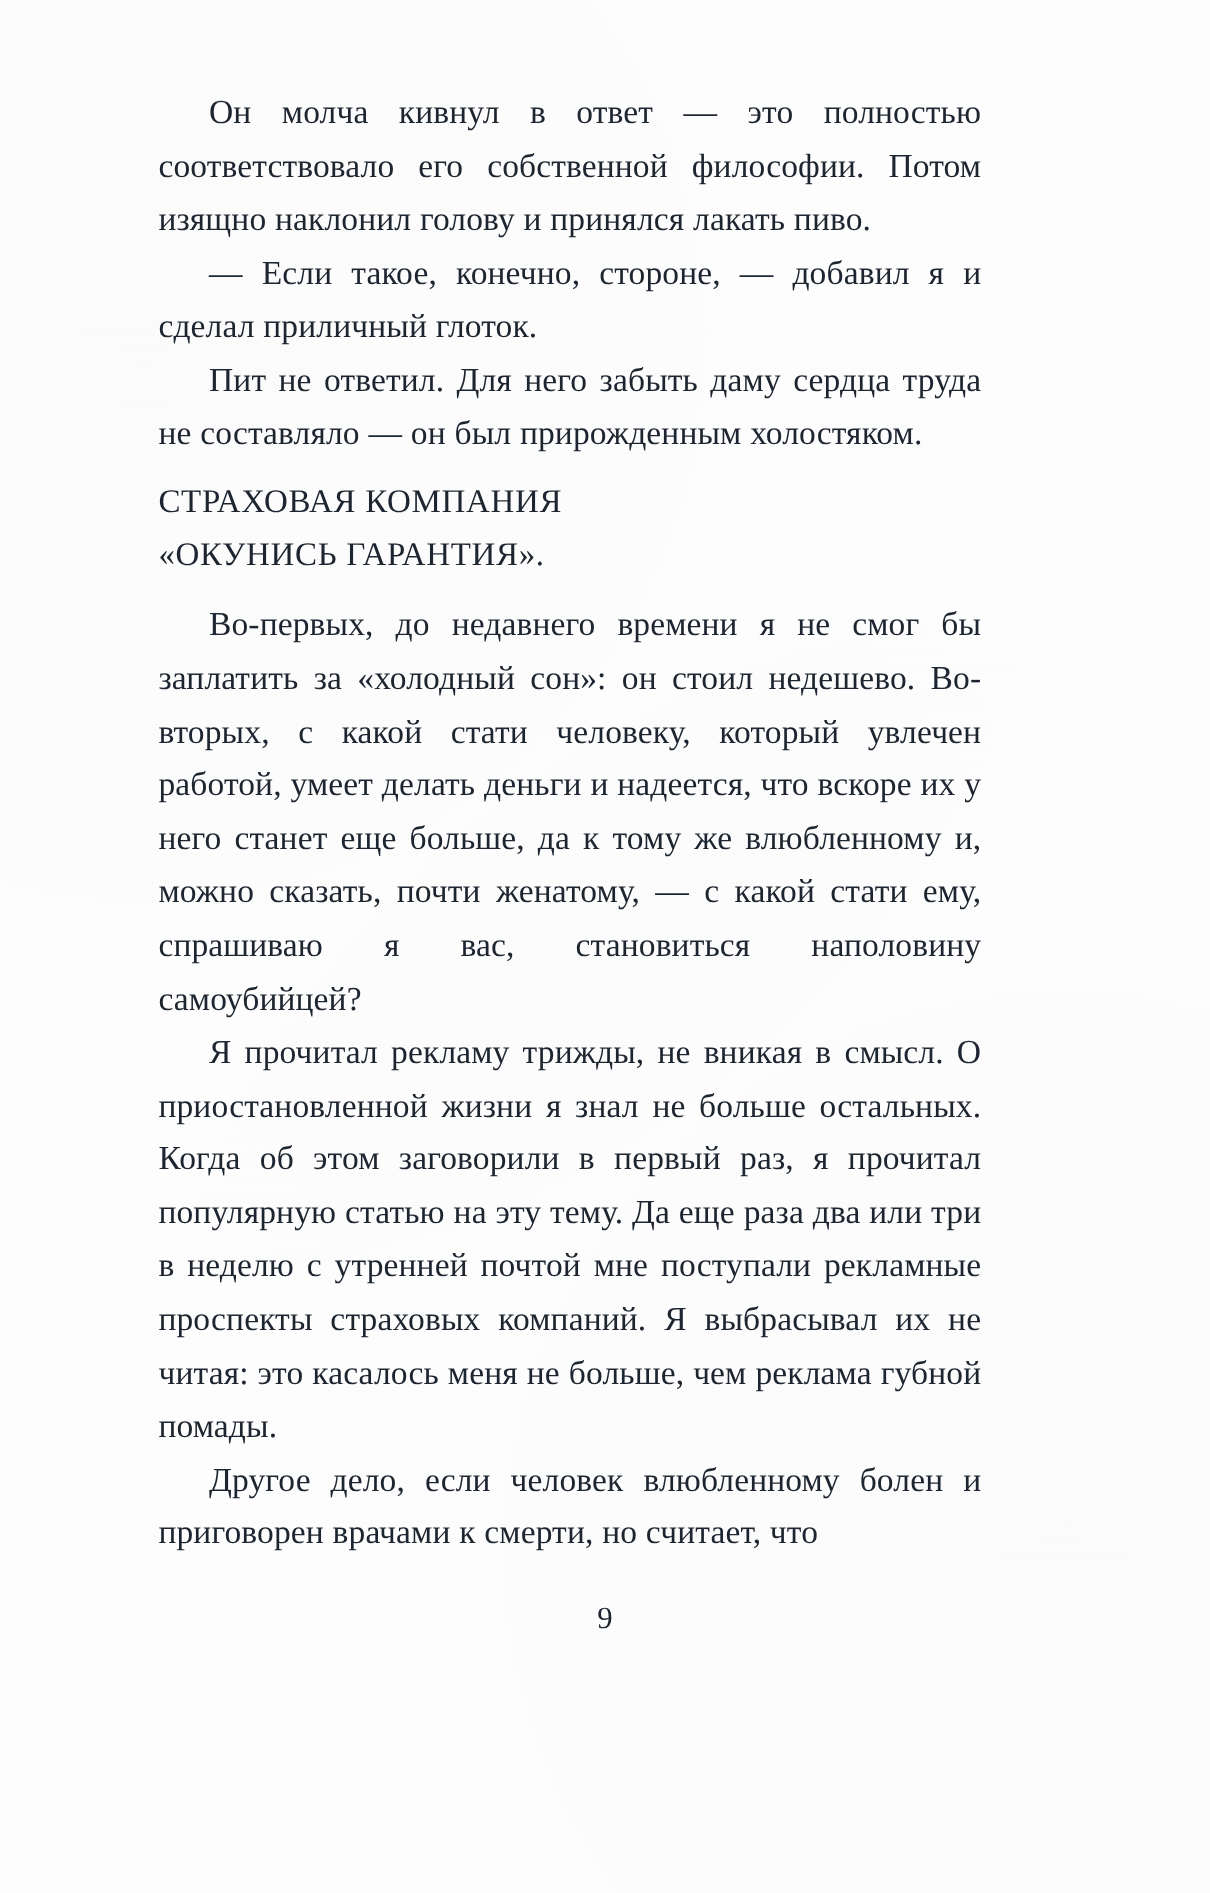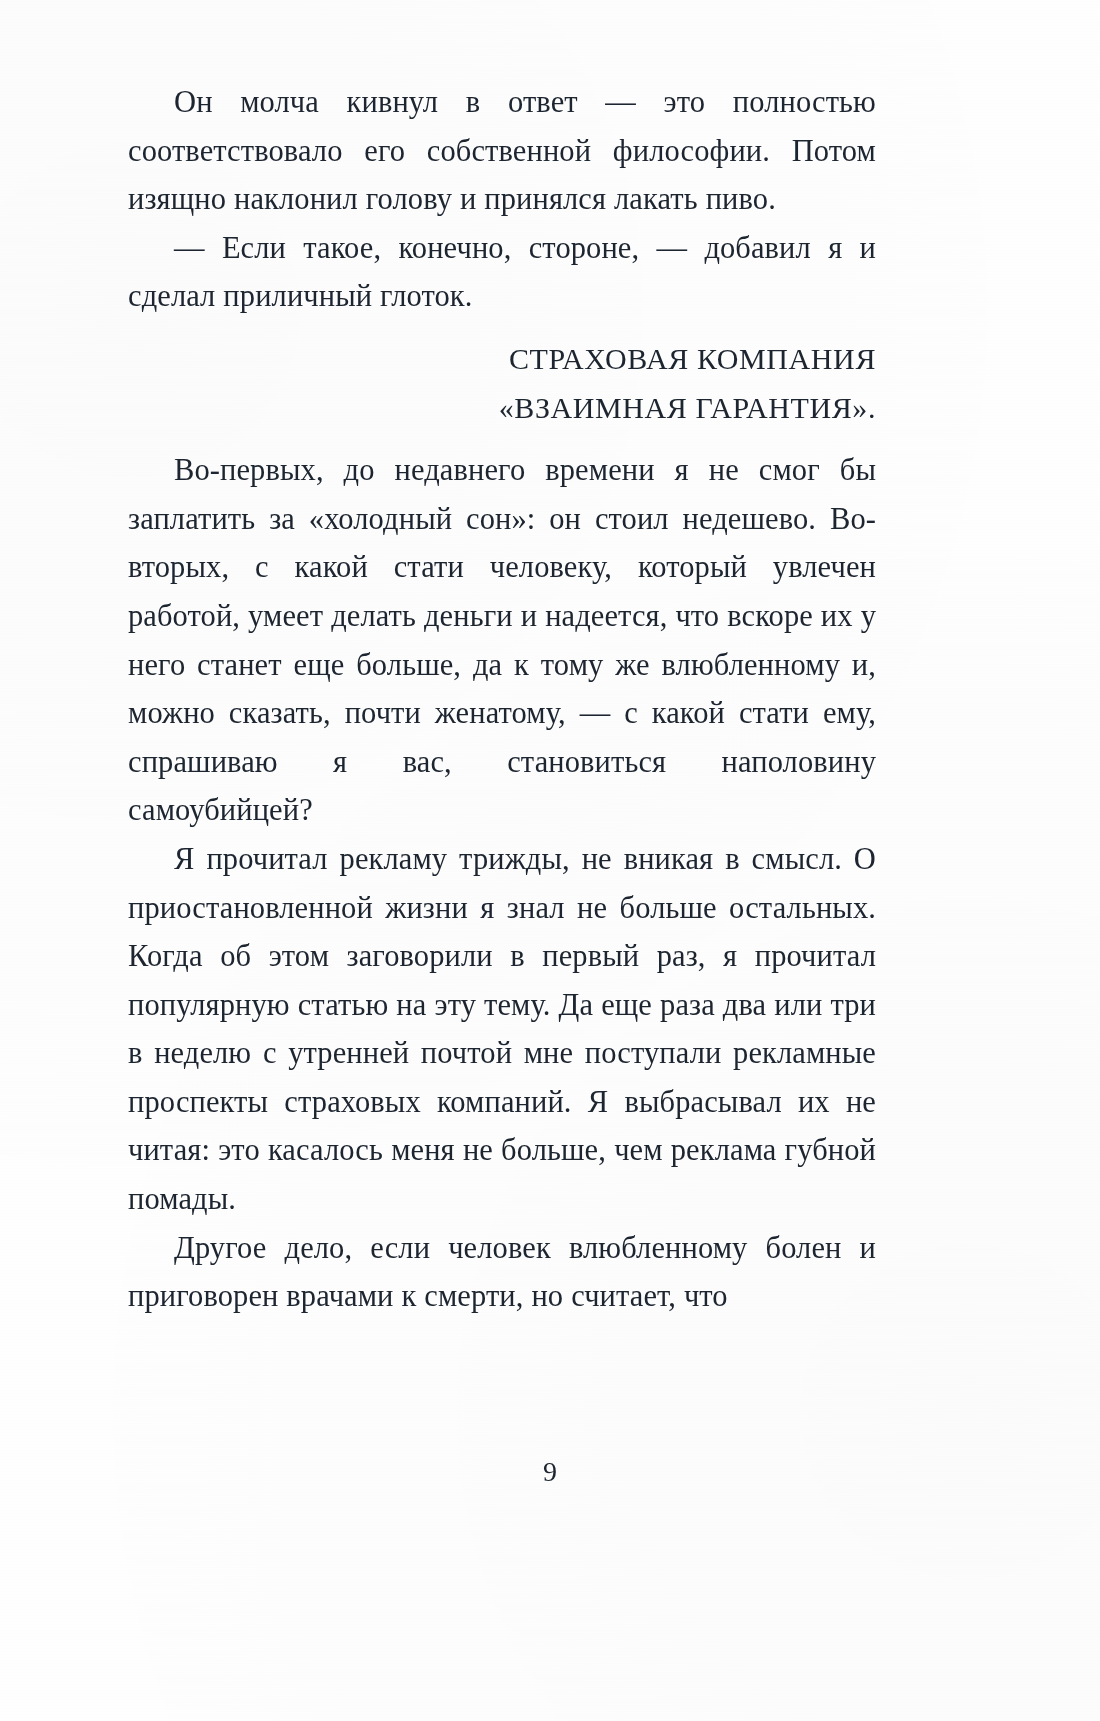"Он молча кивнул в ответ" .text-column { left: 128px -> 144px }
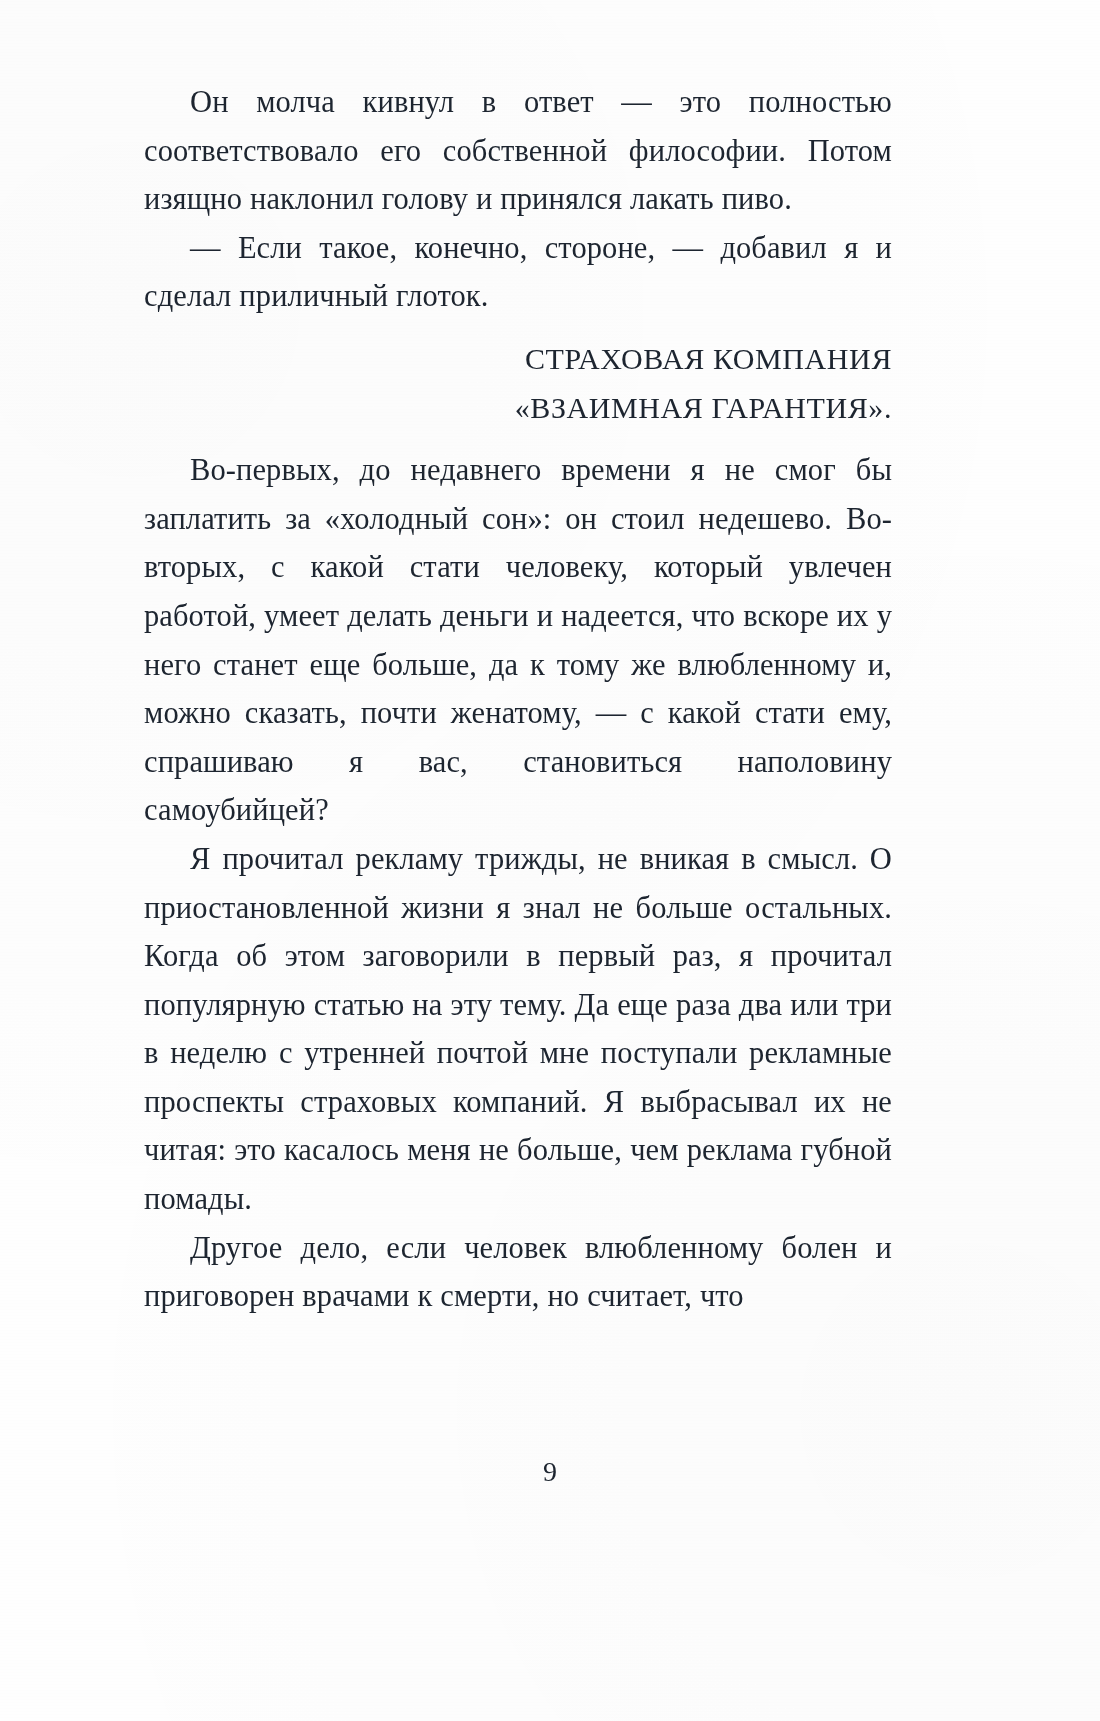"Пит не ответил. Для него" p.para { html: none -> <p>Пит не ответил. Для него забыть даму сердца труда не составляло — он был прирожденным холостяком.</p> }
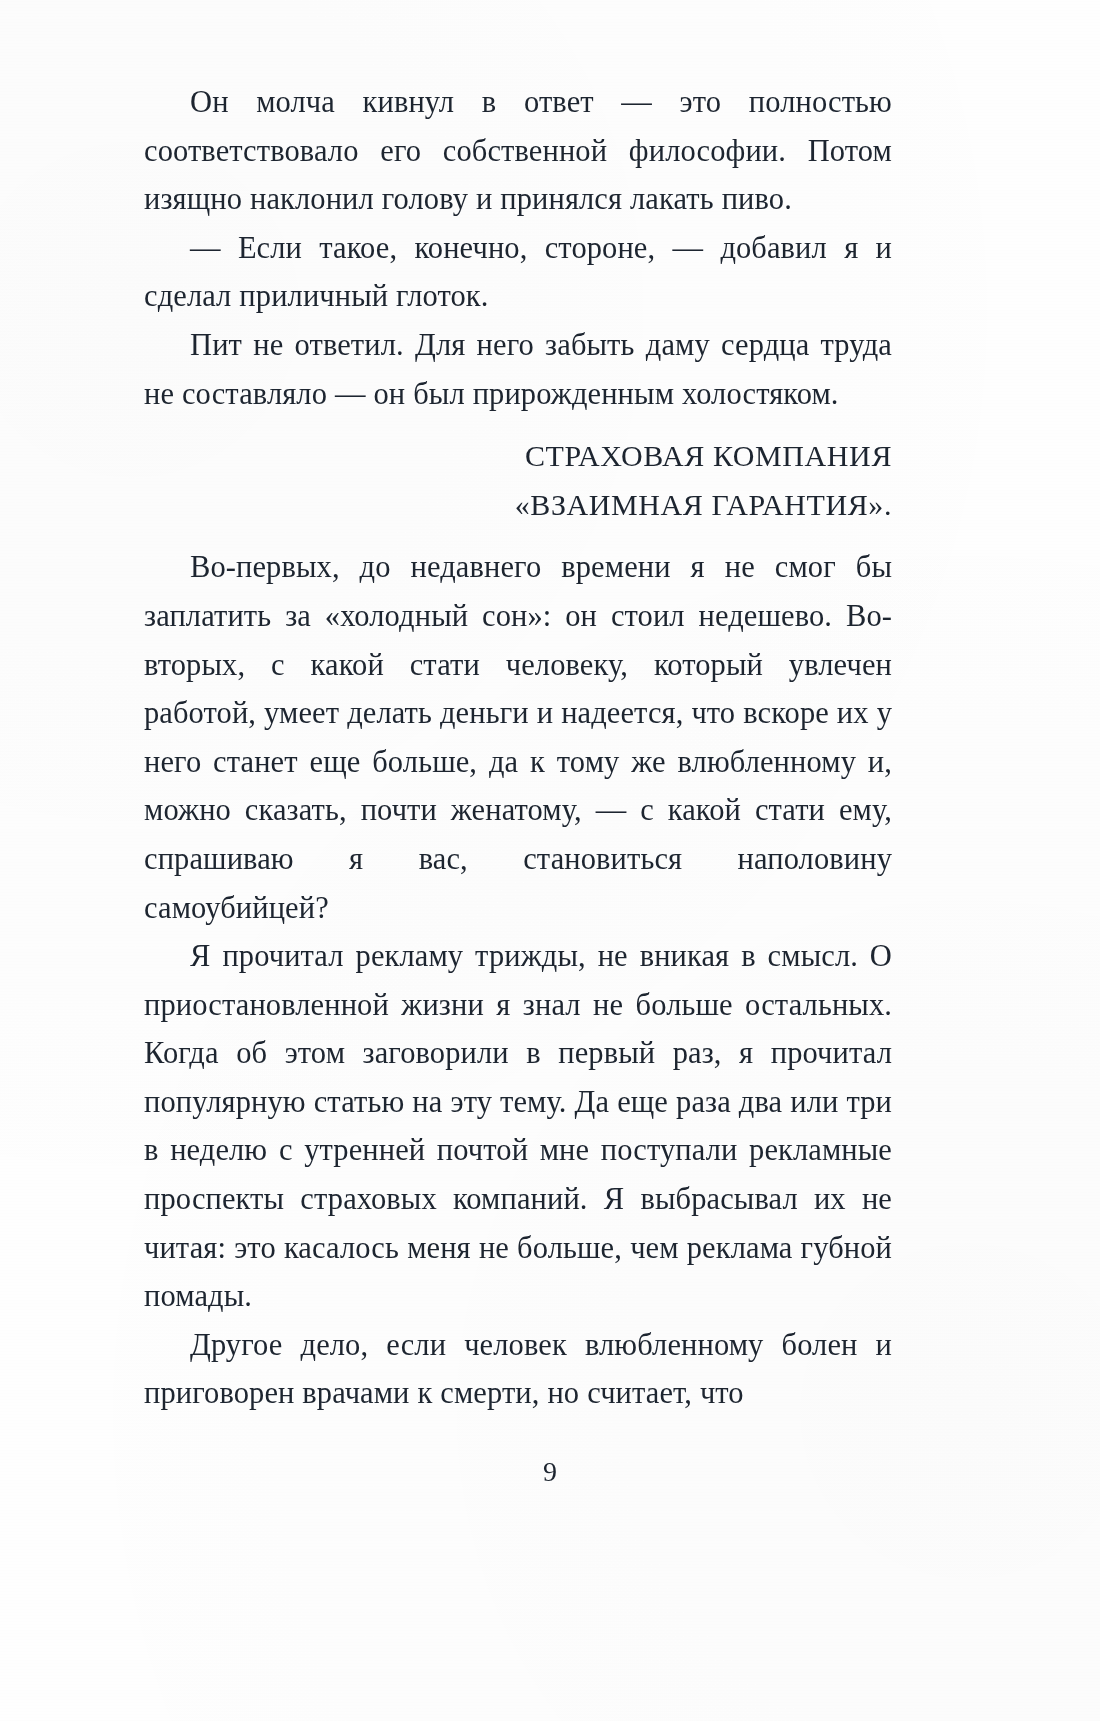"СТРАХОВАЯ КОМПАНИЯ" .sign-block { text-align: right -> left }
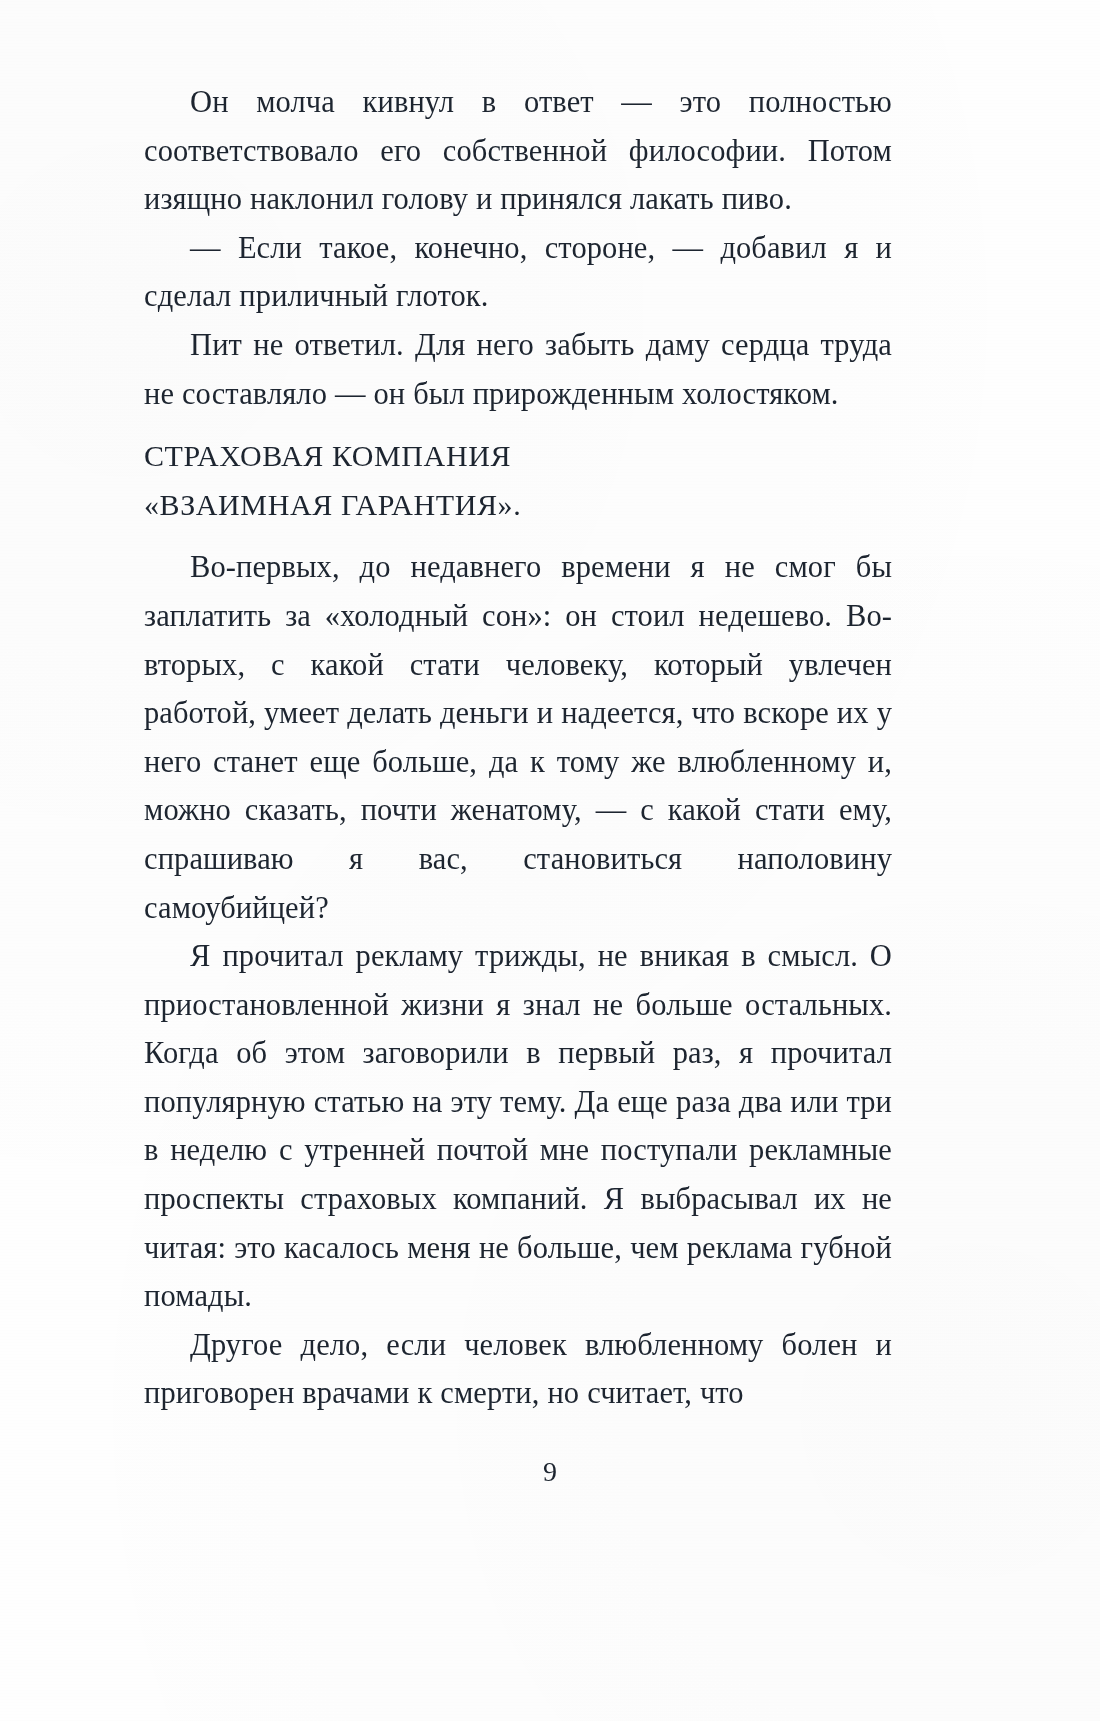"«ВЗАИМНАЯ ГАРАНТИЯ»." span.sign-line { text: ВЗАИМНАЯ -> ОКУНИСЬ }
